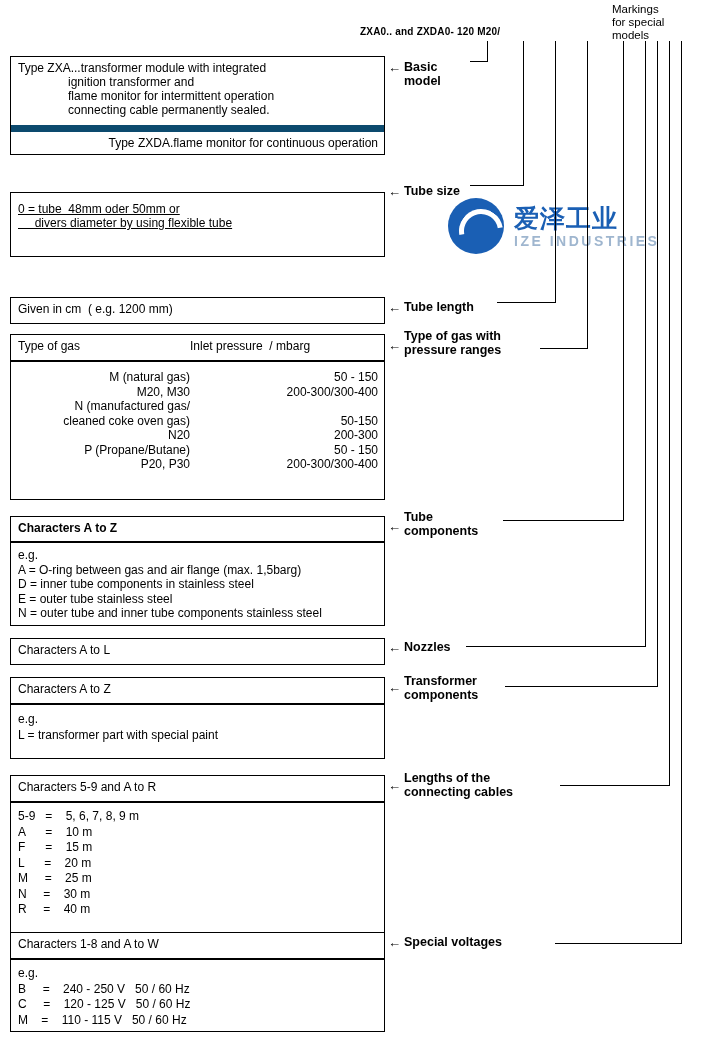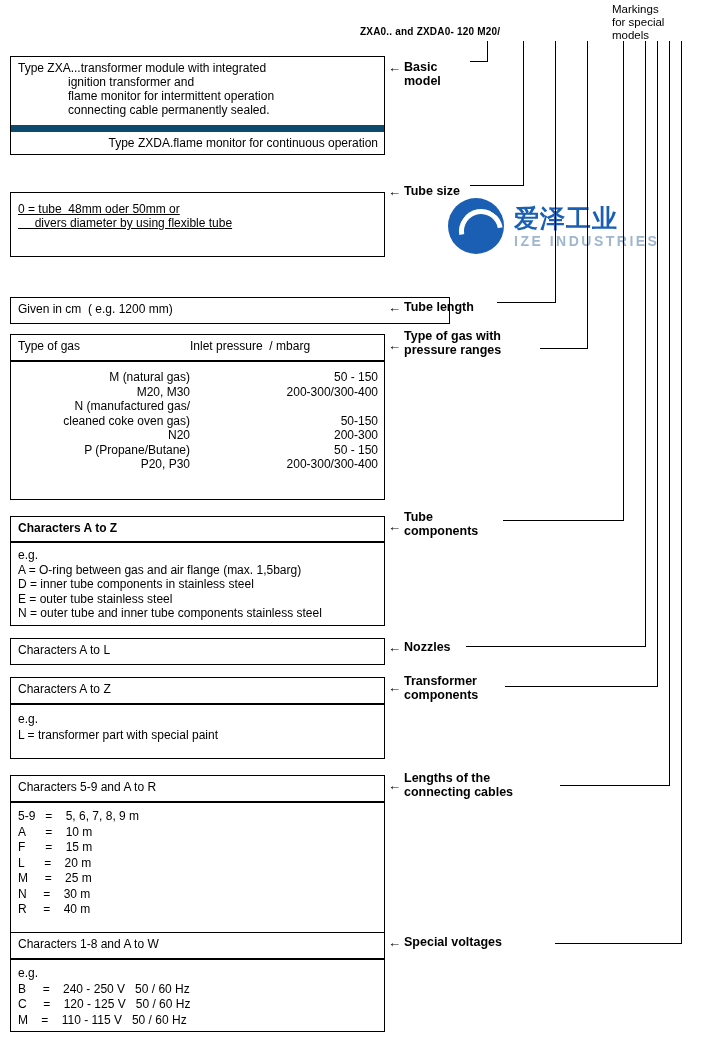"Given in cm ( e.g." div.box { width: 440px -> 375px }
